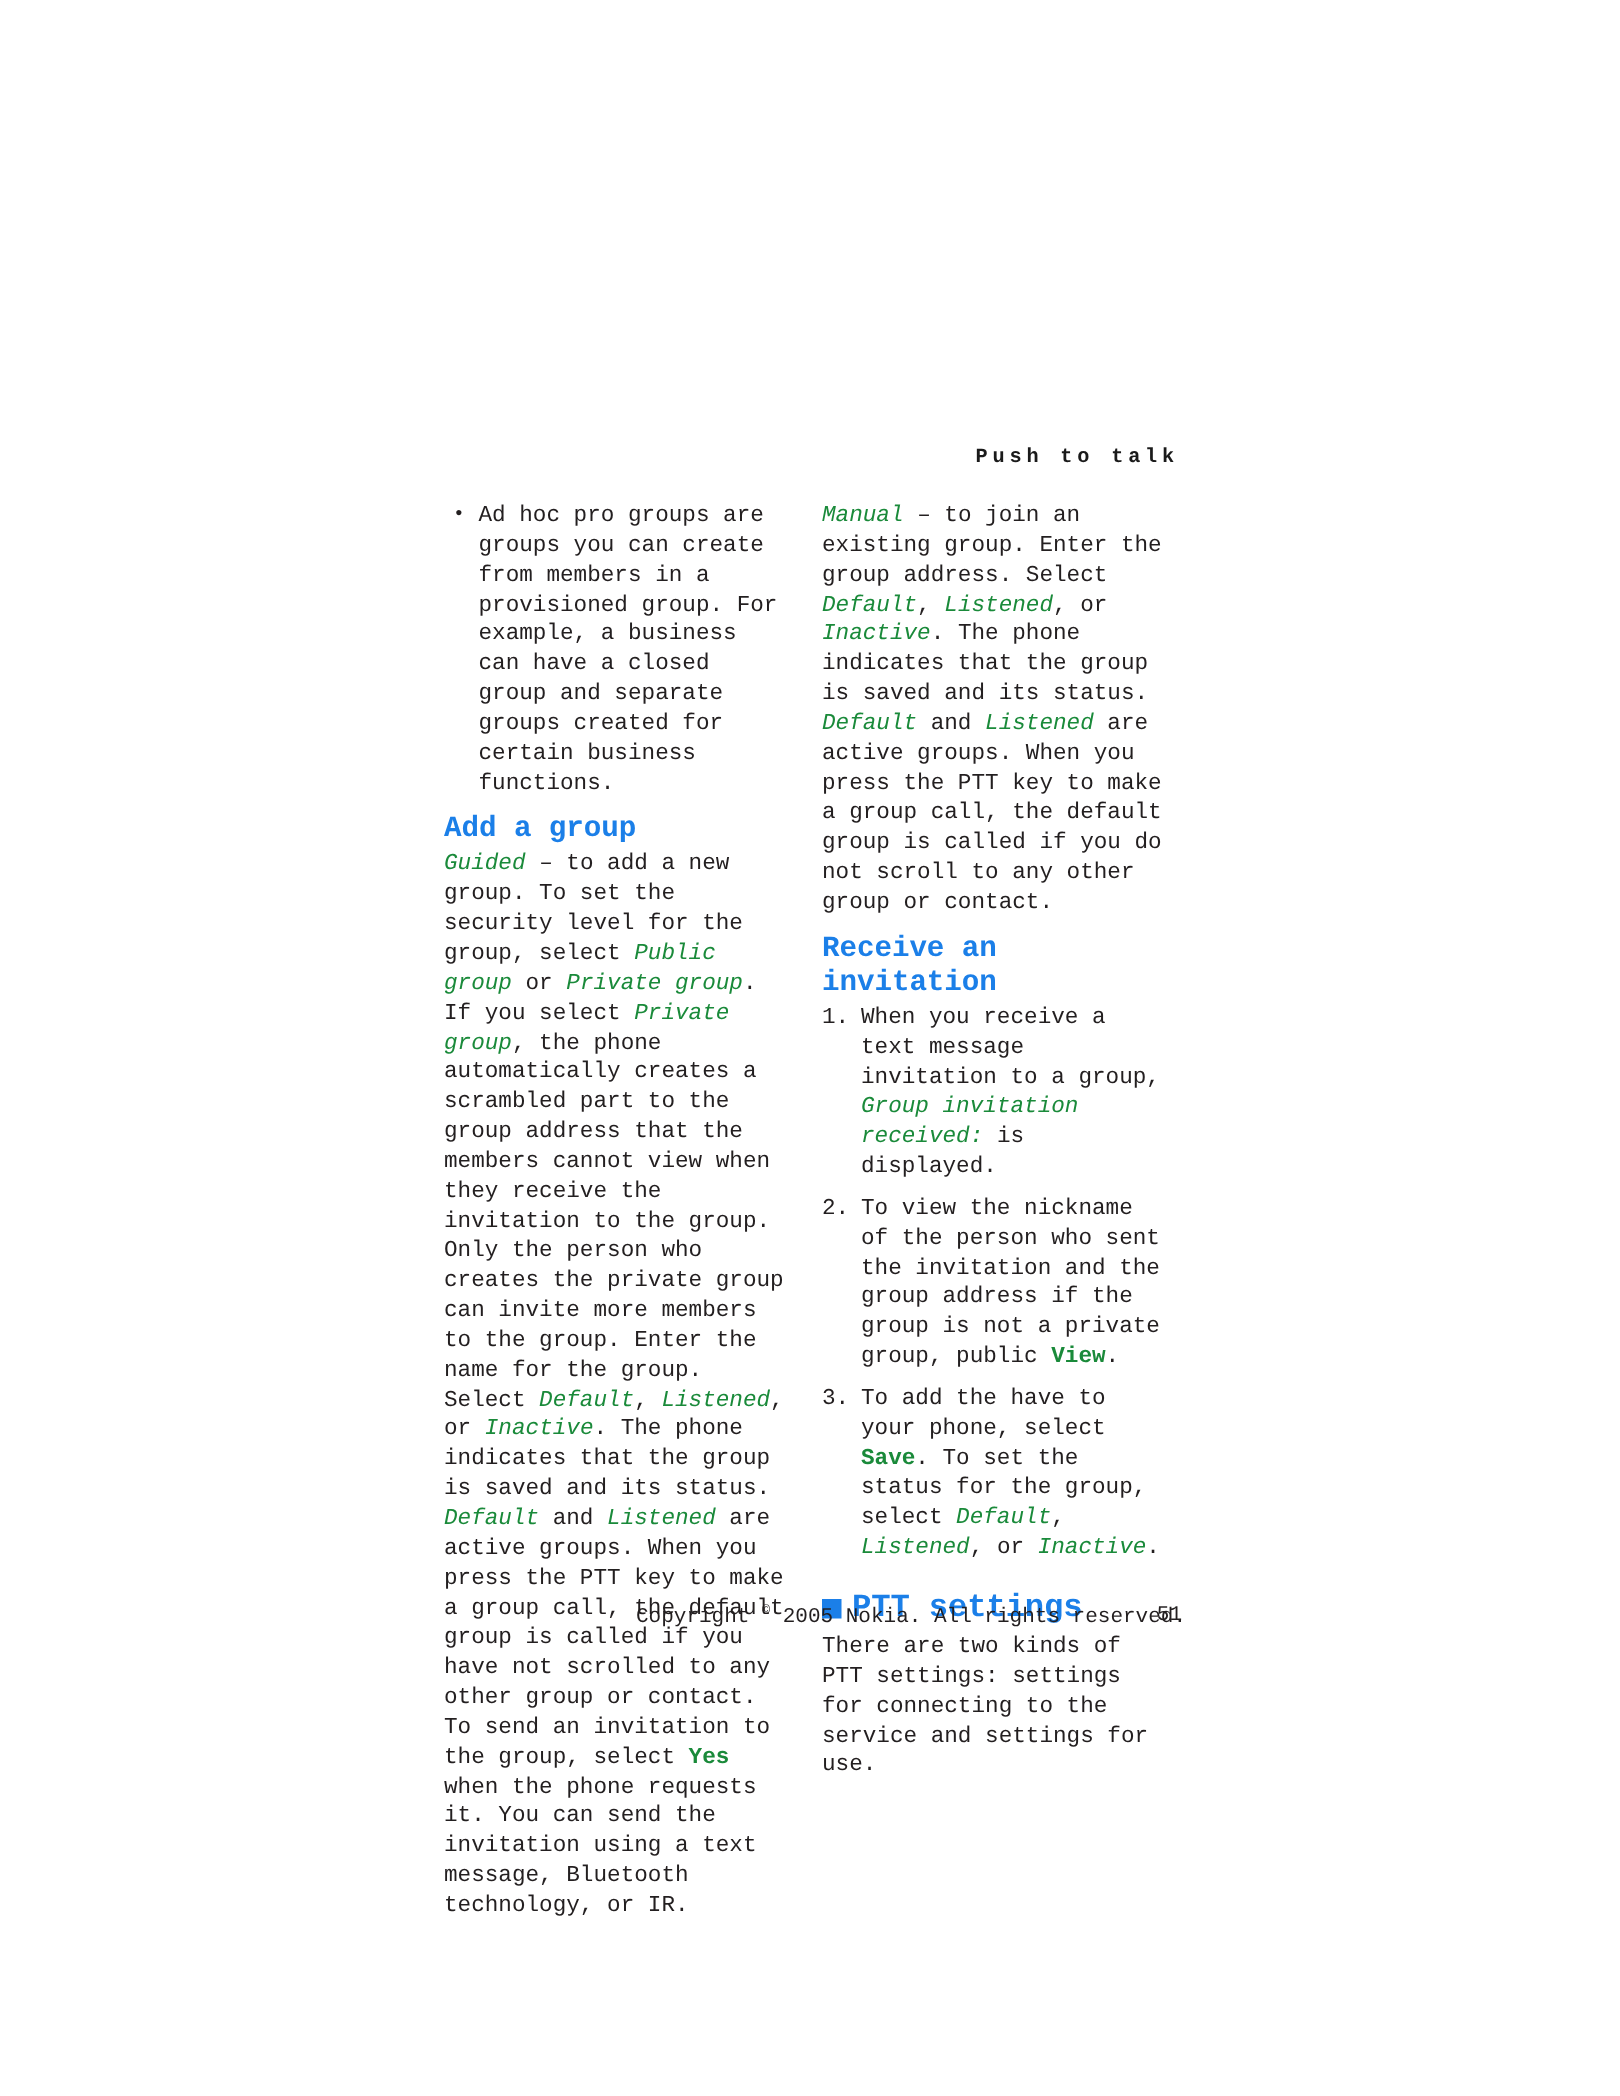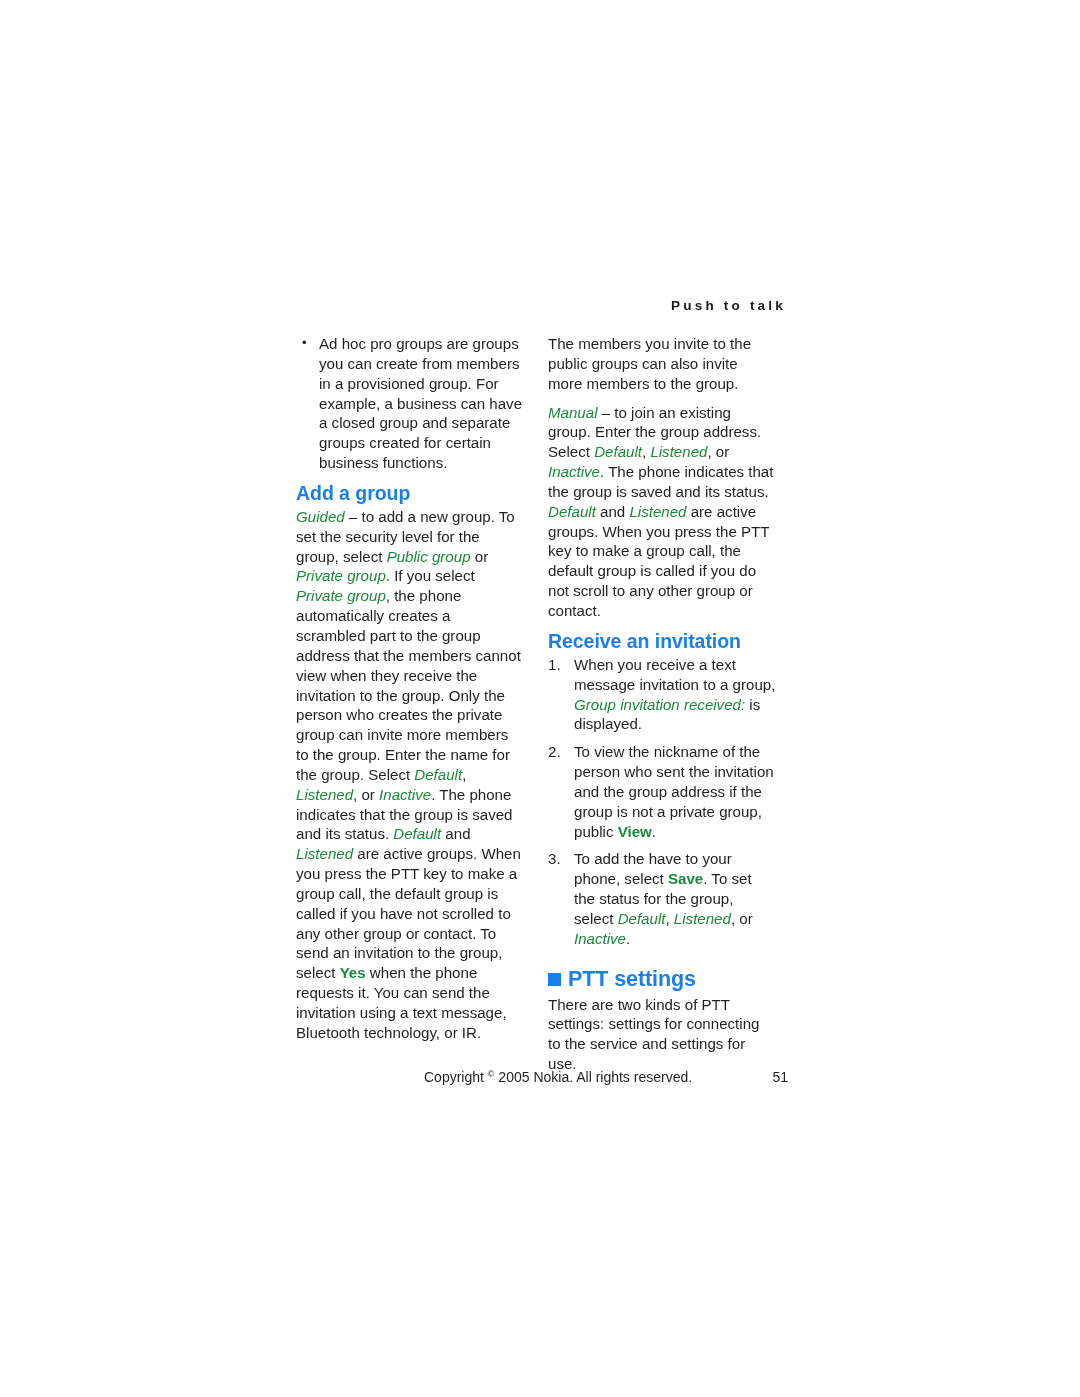"Push to talk" .page { font-family: none -> Liberation Mono, monospace }
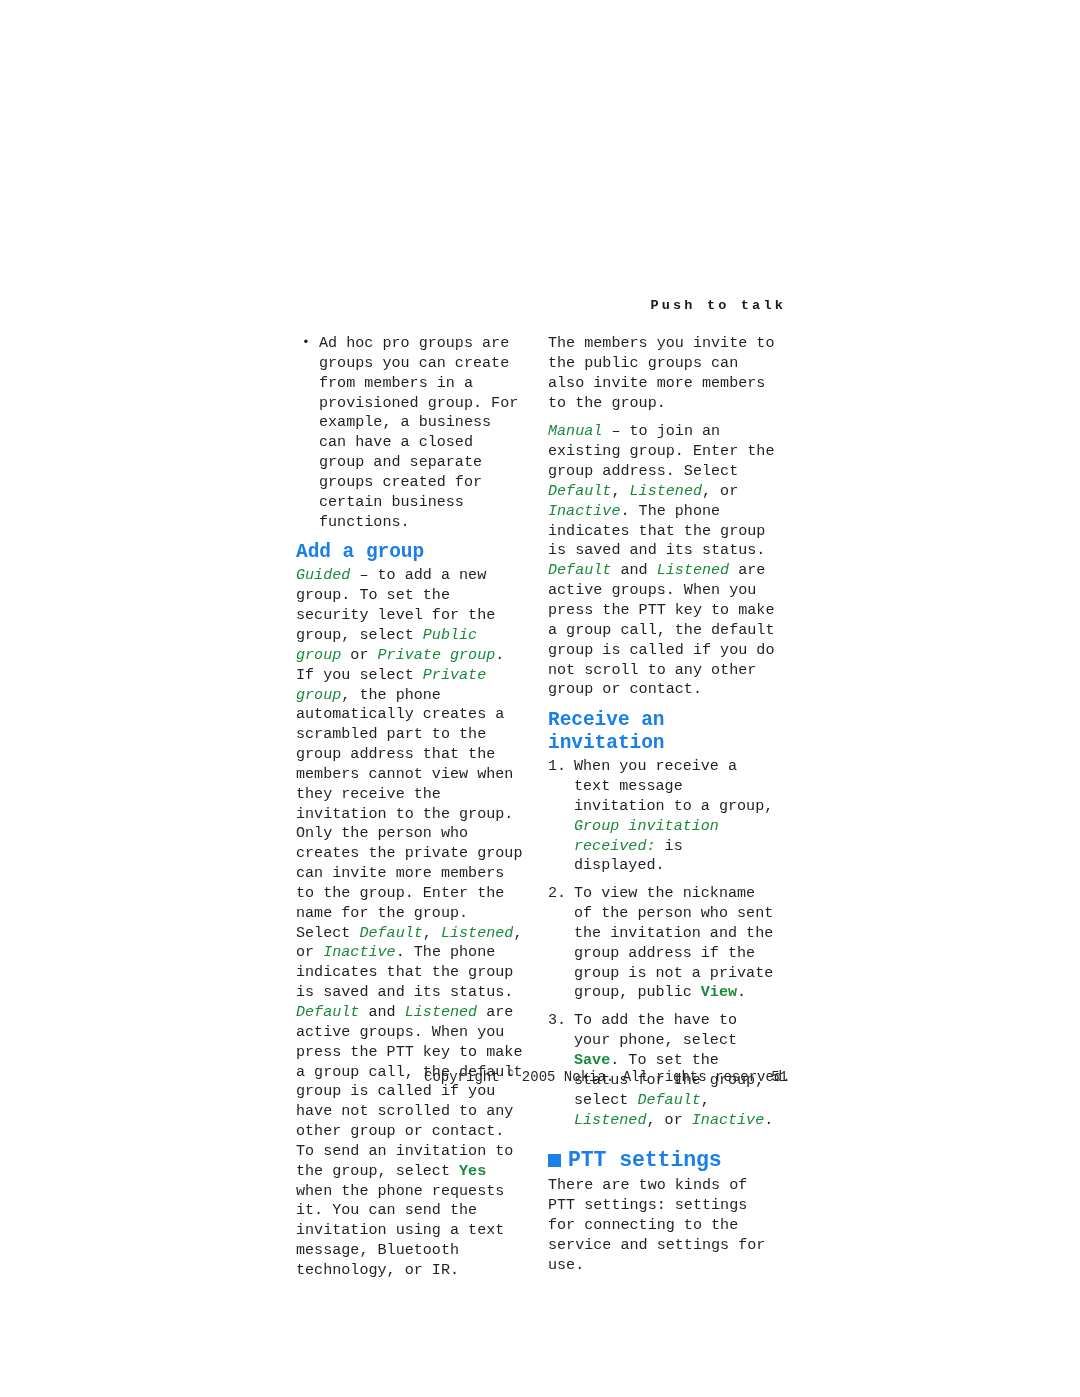"The members you invite to" p.para { html: <p>The members you invite to the public groups can also invite more members to the group.</p> -> none }
